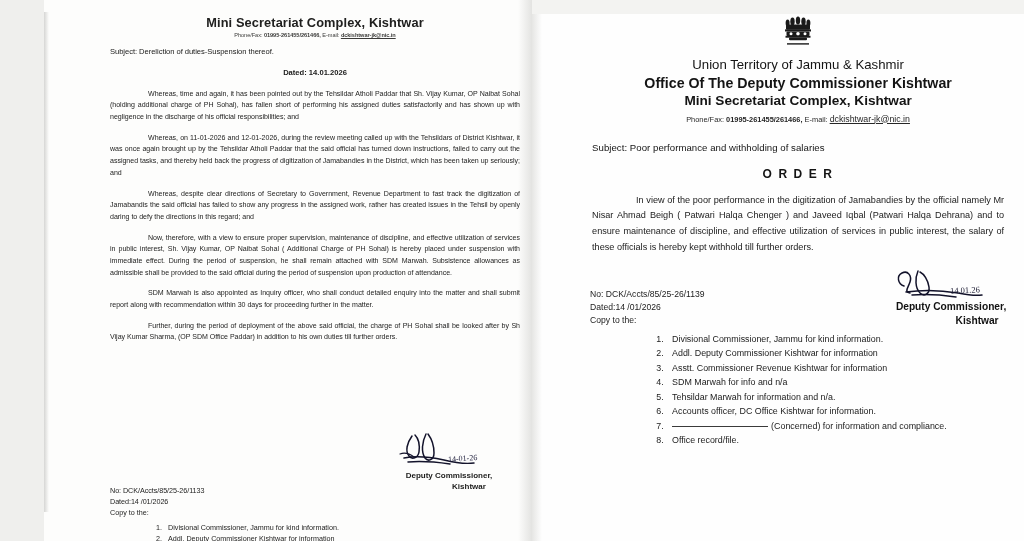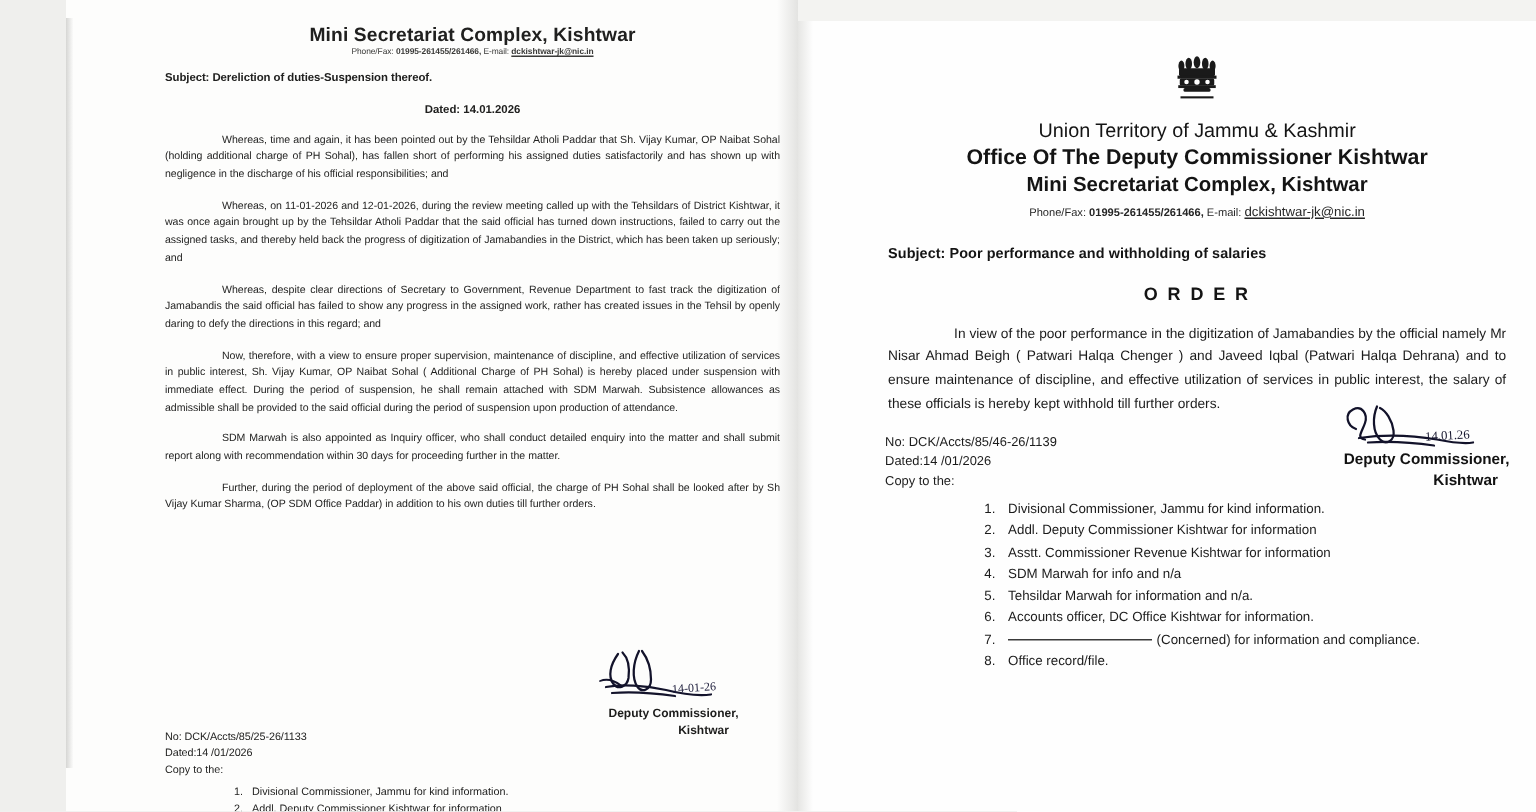"Subject: Dereliction of" .l-subject { font-weight: bold -> normal }
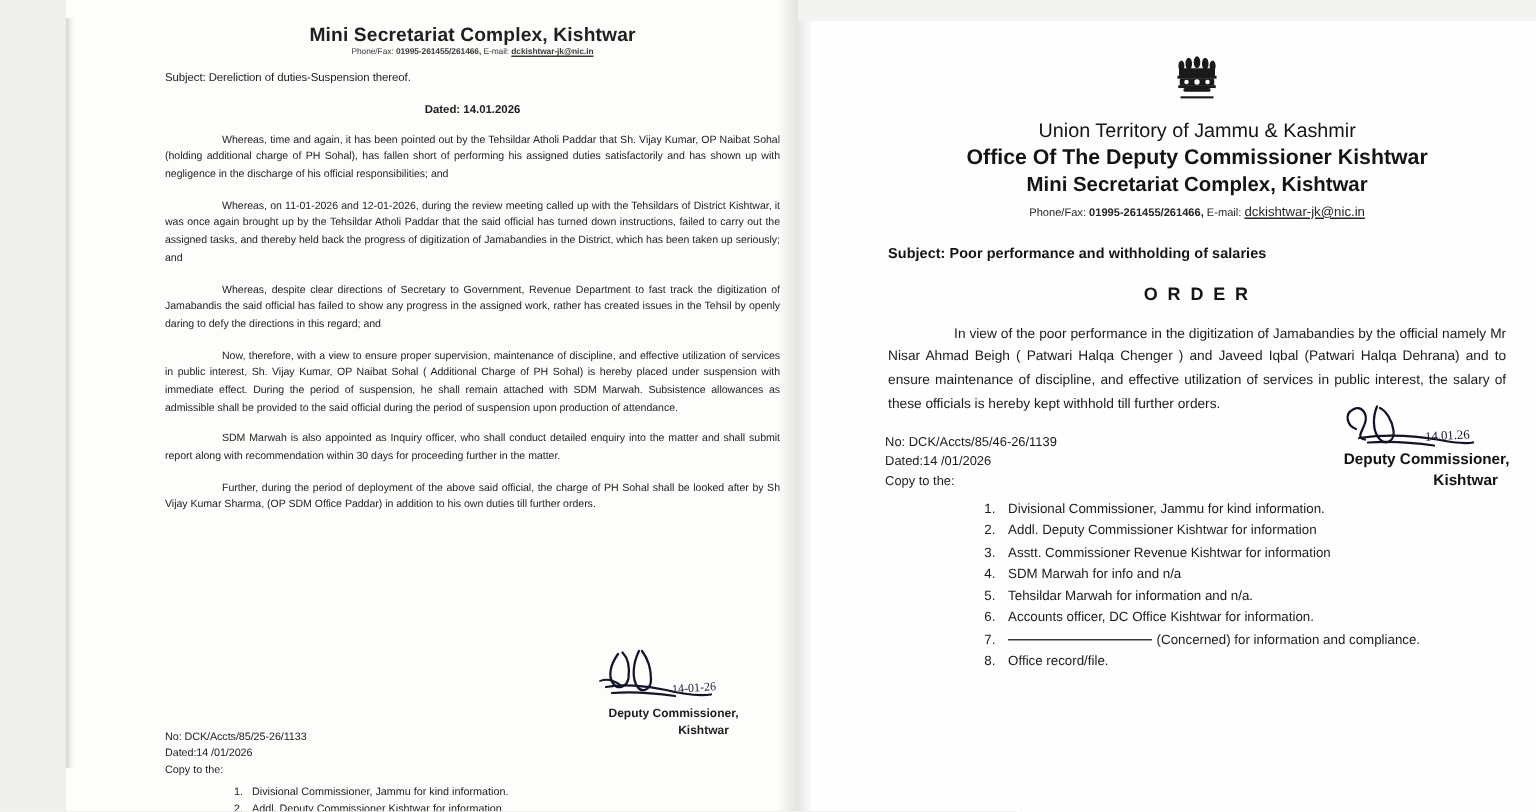"Union Territory of Jammu &" .r-inner { top: 34px -> 13px }
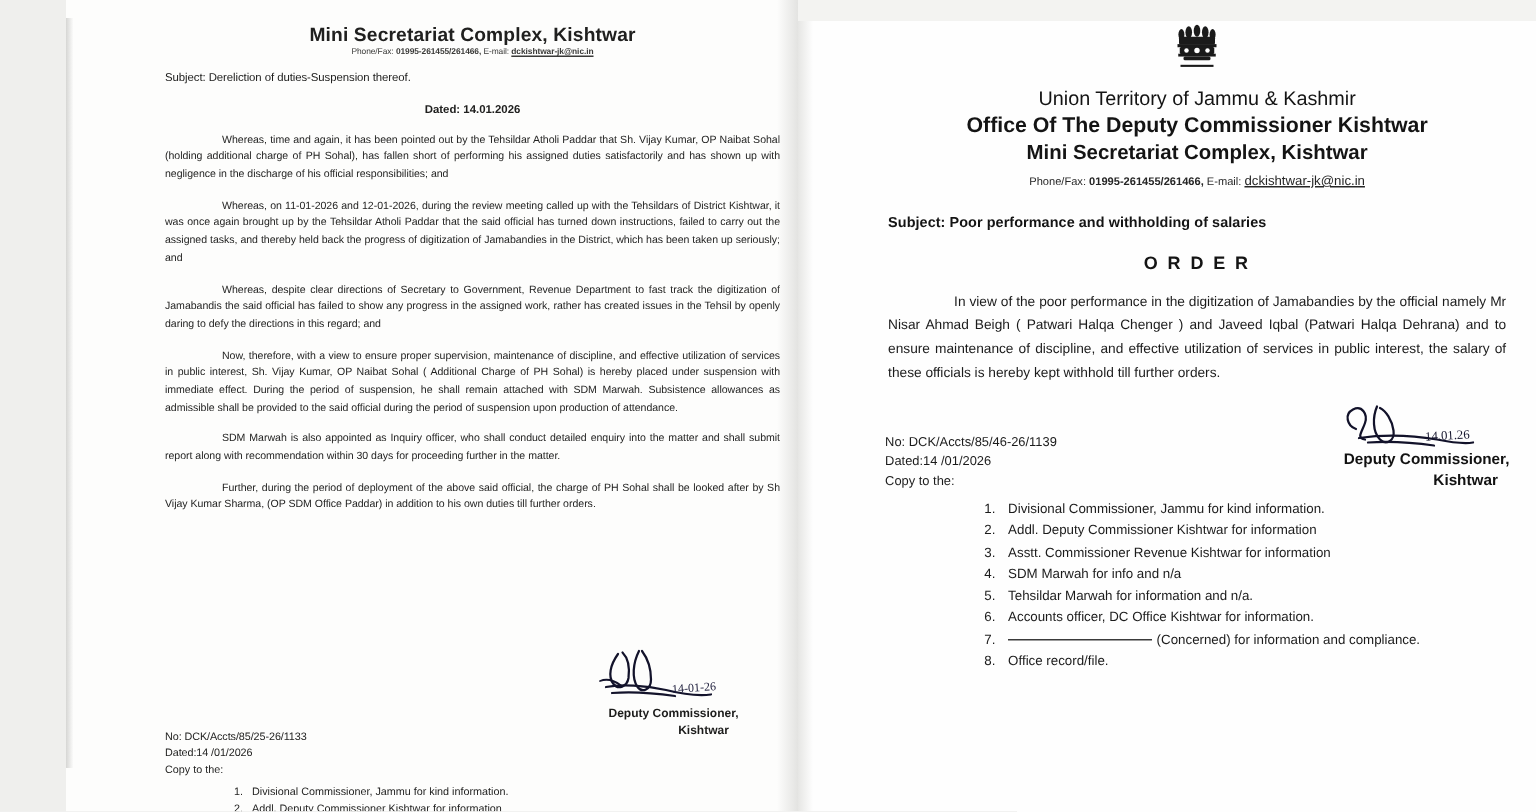"Subject: Poor performance and" .r-subject { font-weight: bold -> normal }
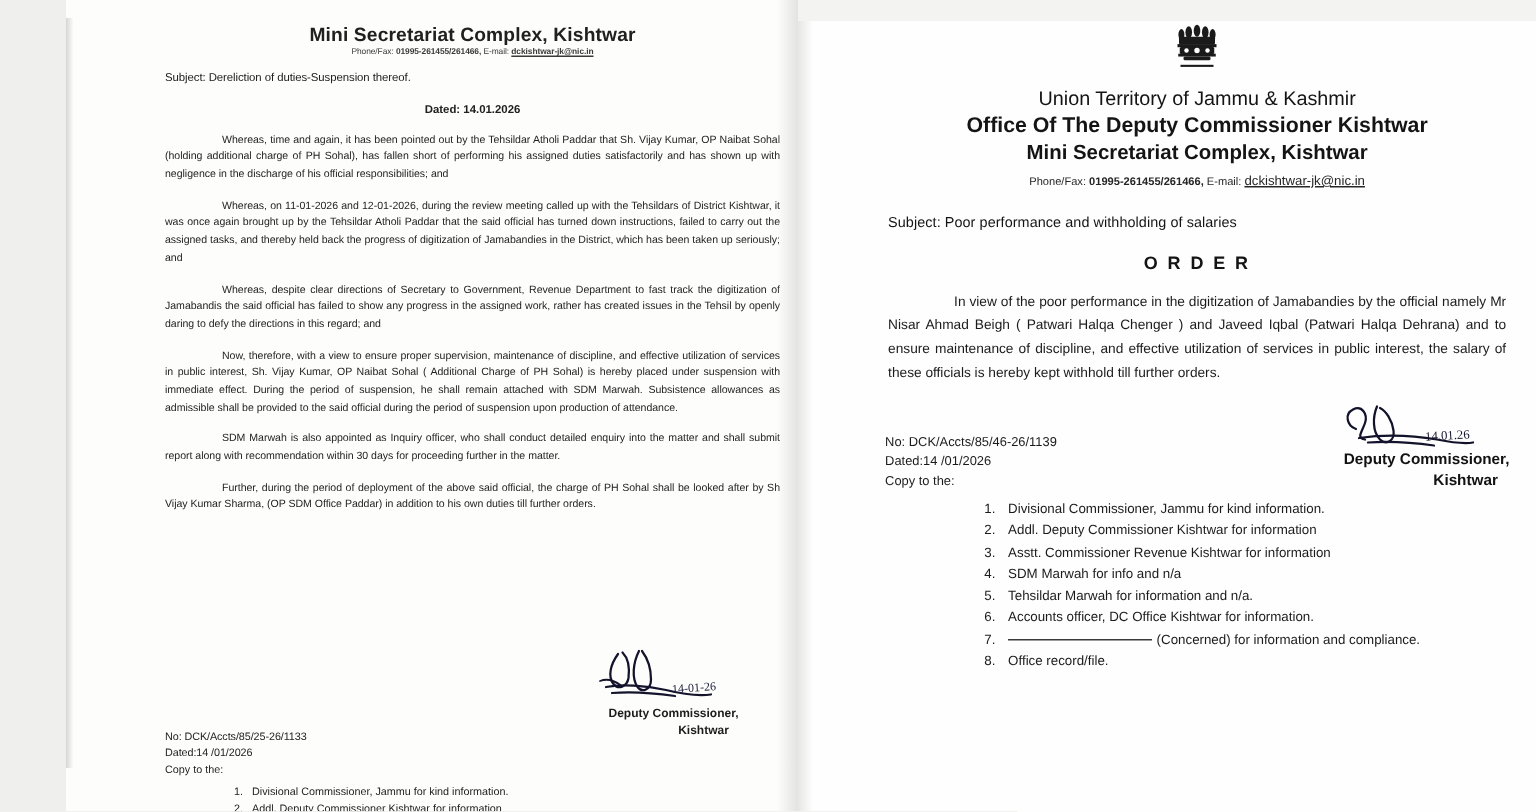"No: DCK/Accts/85/46-26/1139" div { text: DCK/Accts/85/46-26/1139 -> DCK/Accts/85/25-26/1139 }
